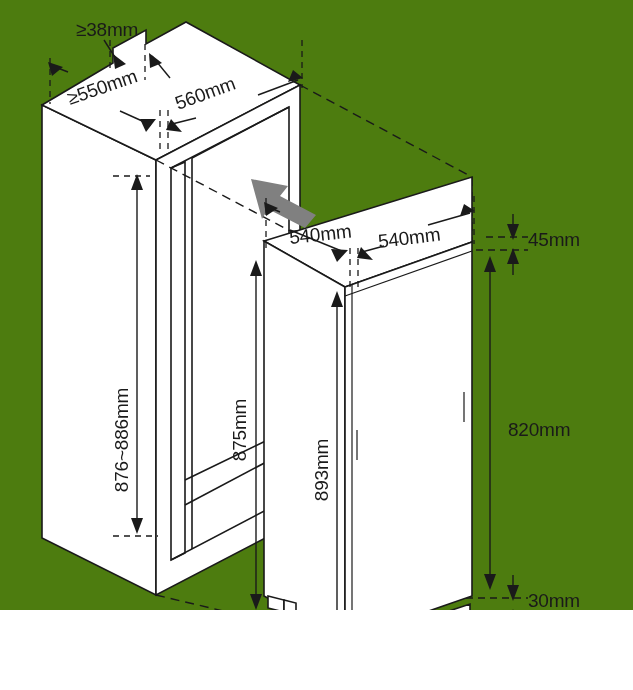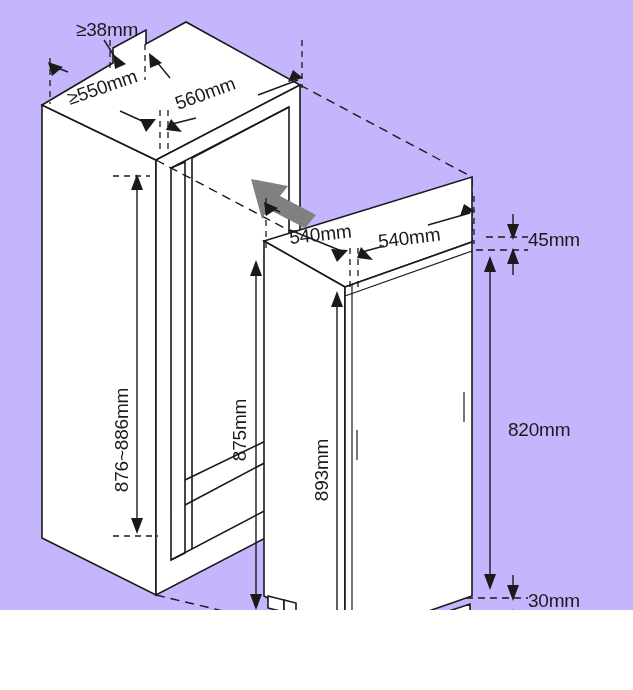"≥38mm" #canvas-wrap { background: #c4b5fd -> #4d7c0f }
